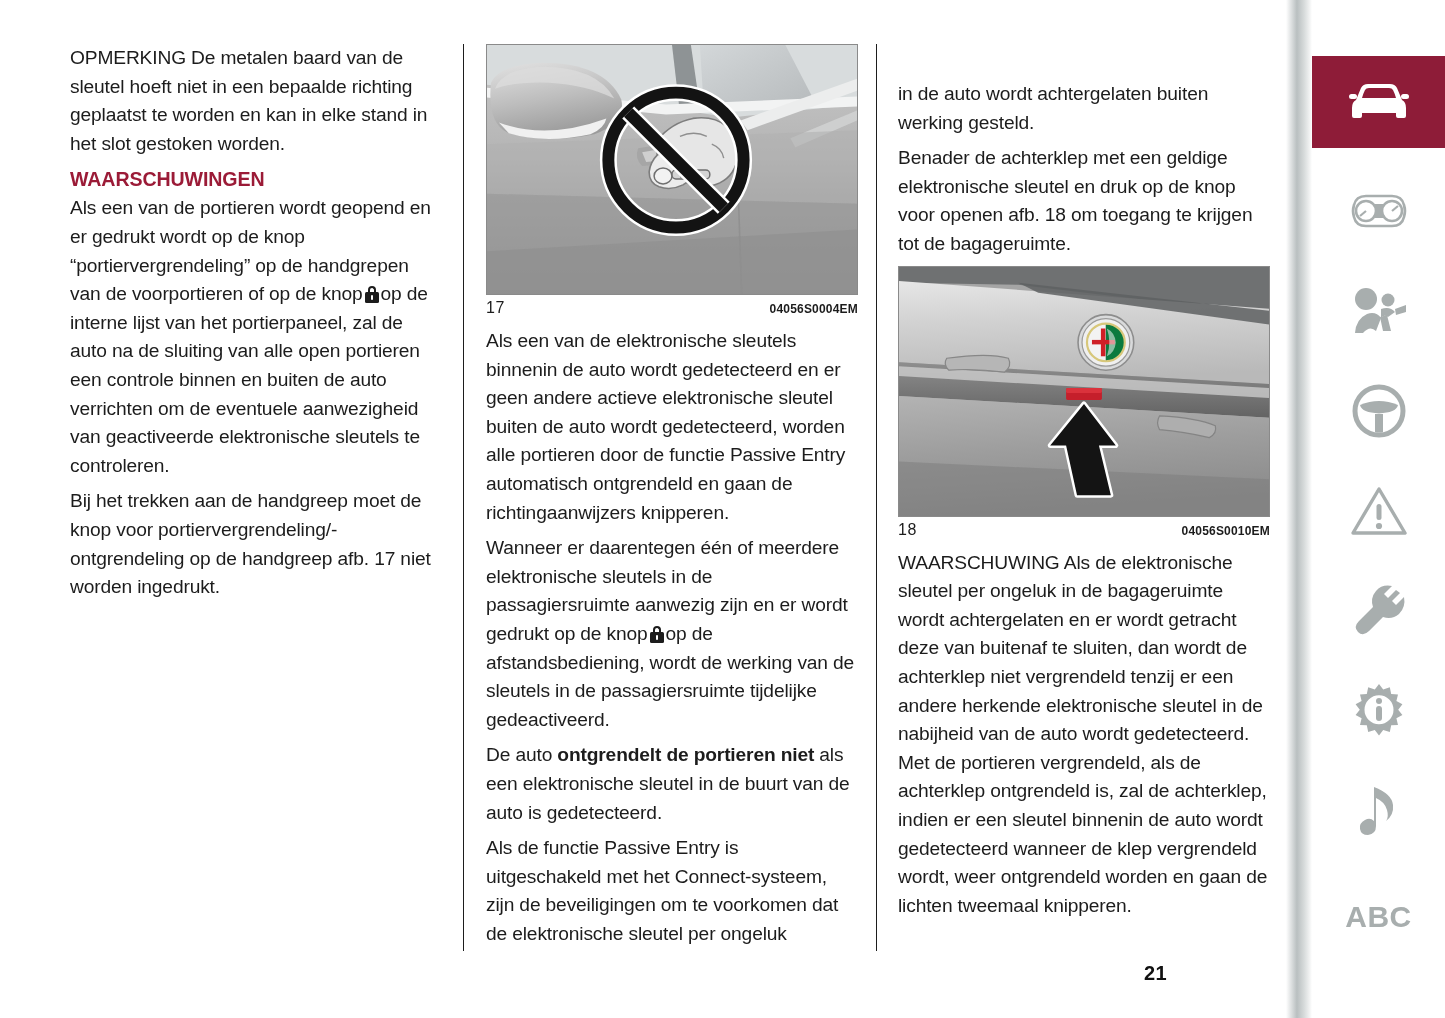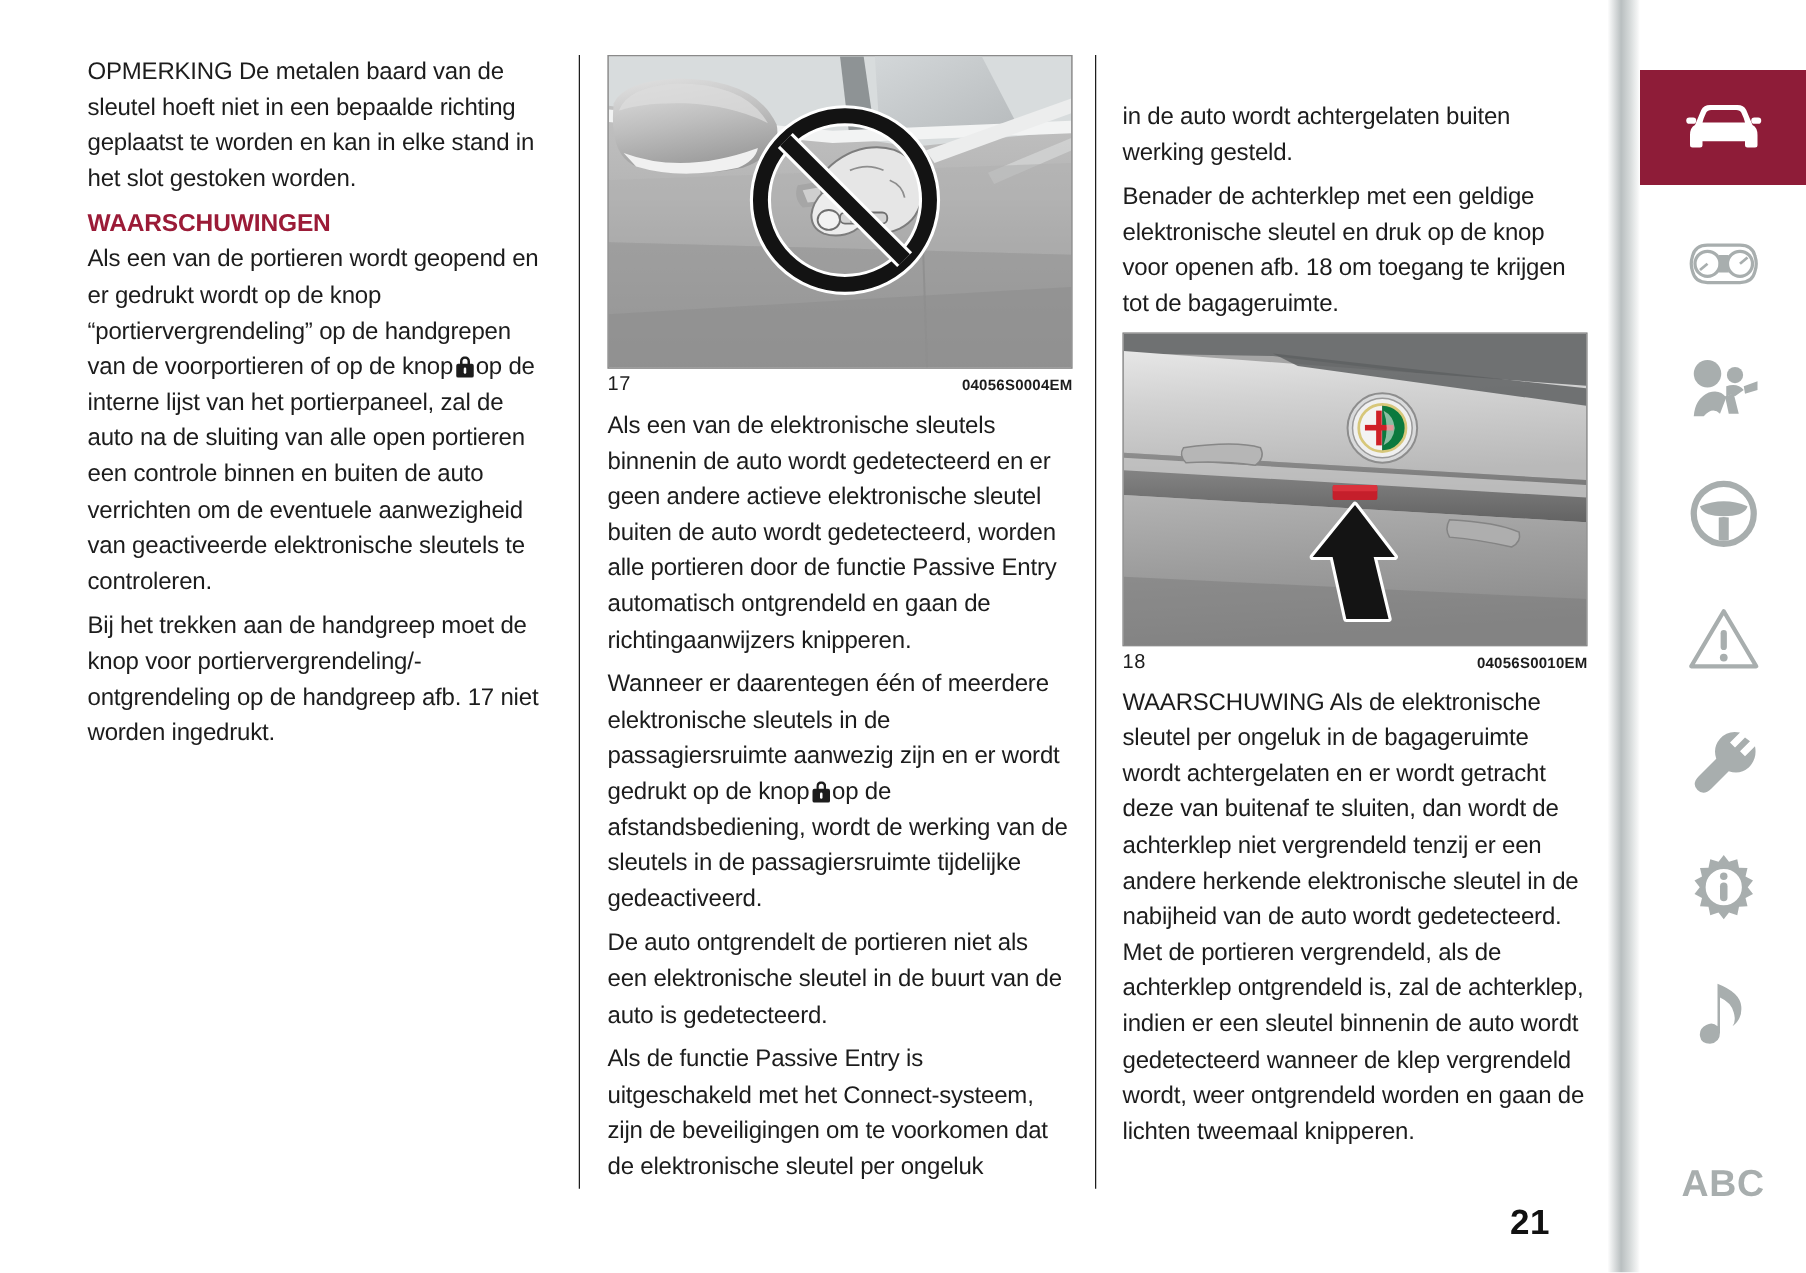"ontgrendelt de portieren niet" .bold-inline { font-weight: normal -> bold }
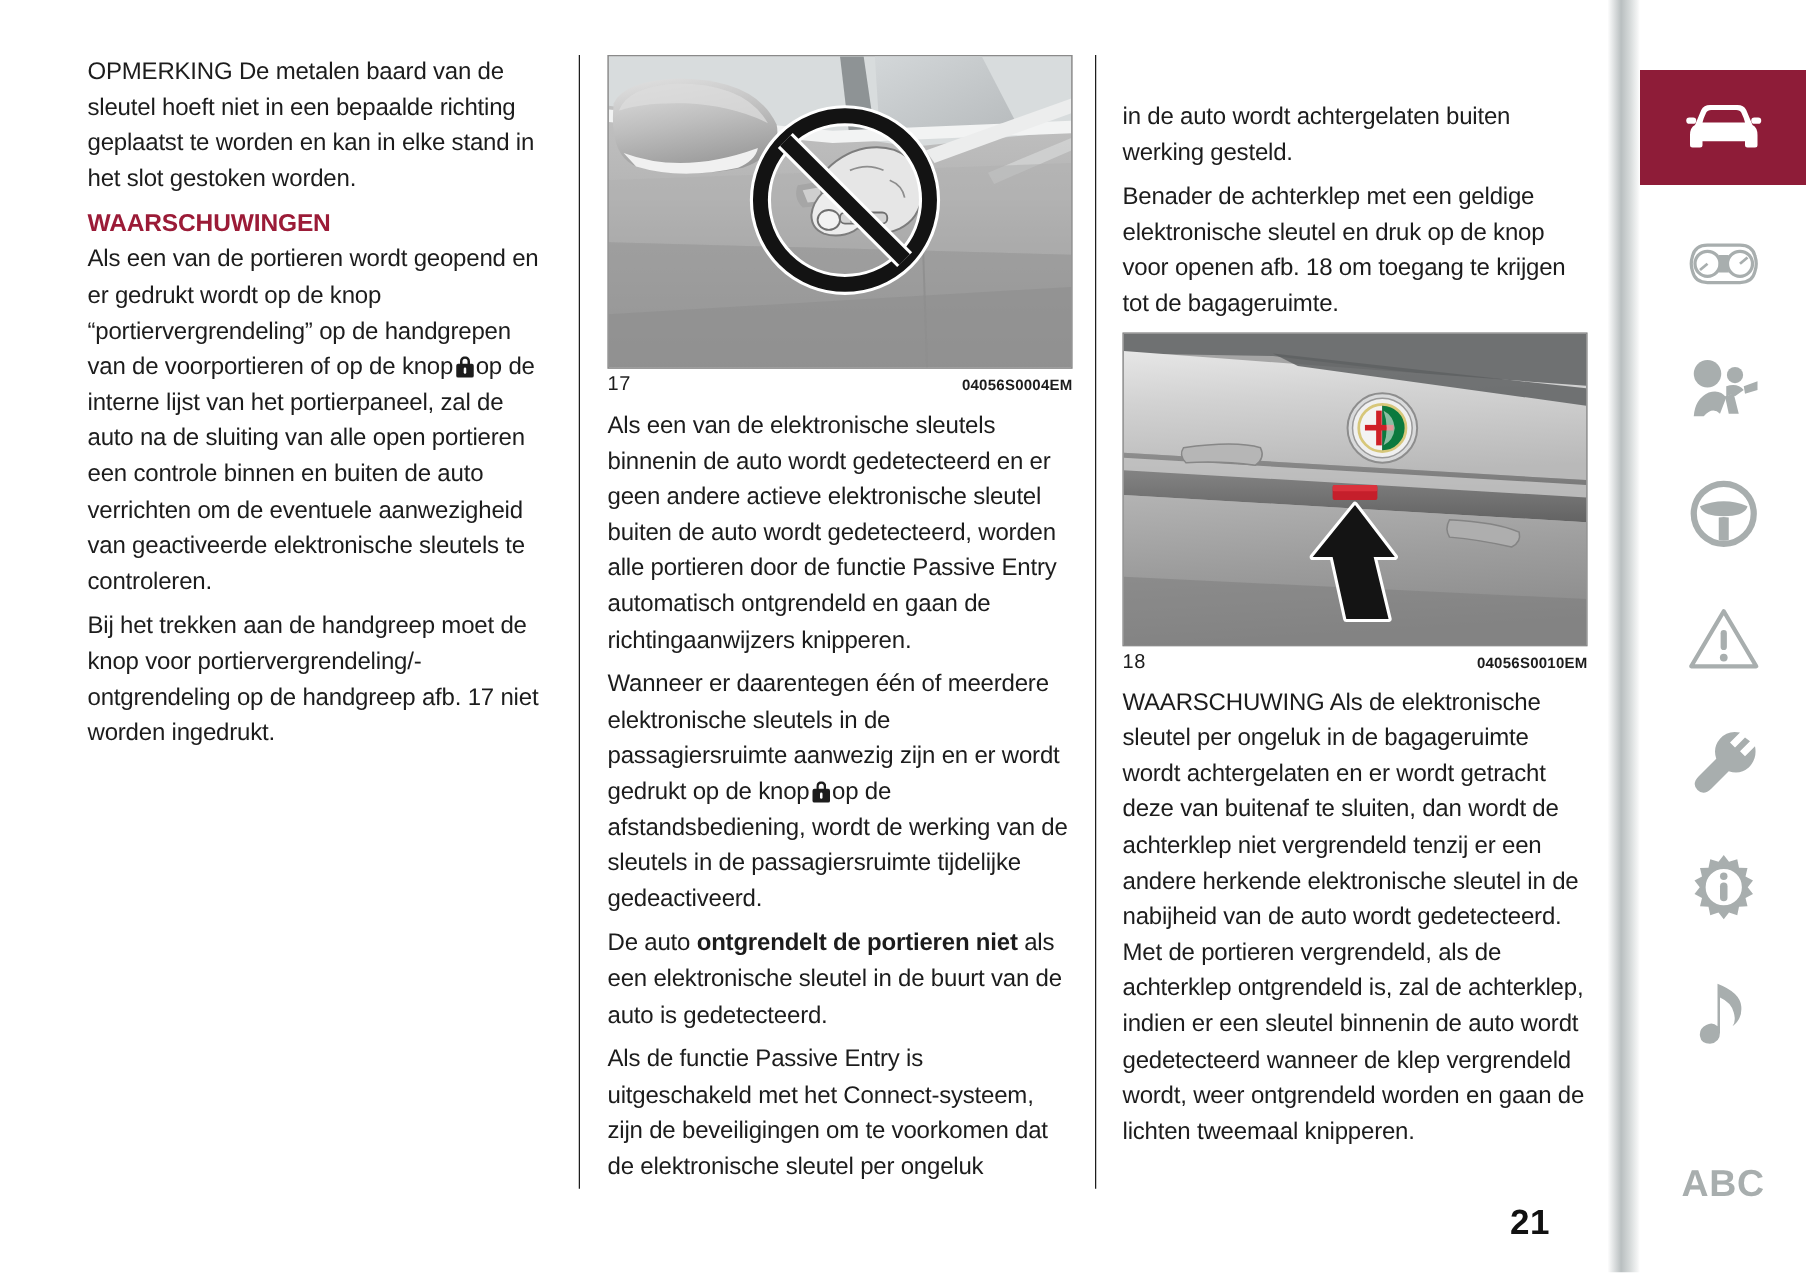"ABC" div.sb-item { top: 902px -> 871px }
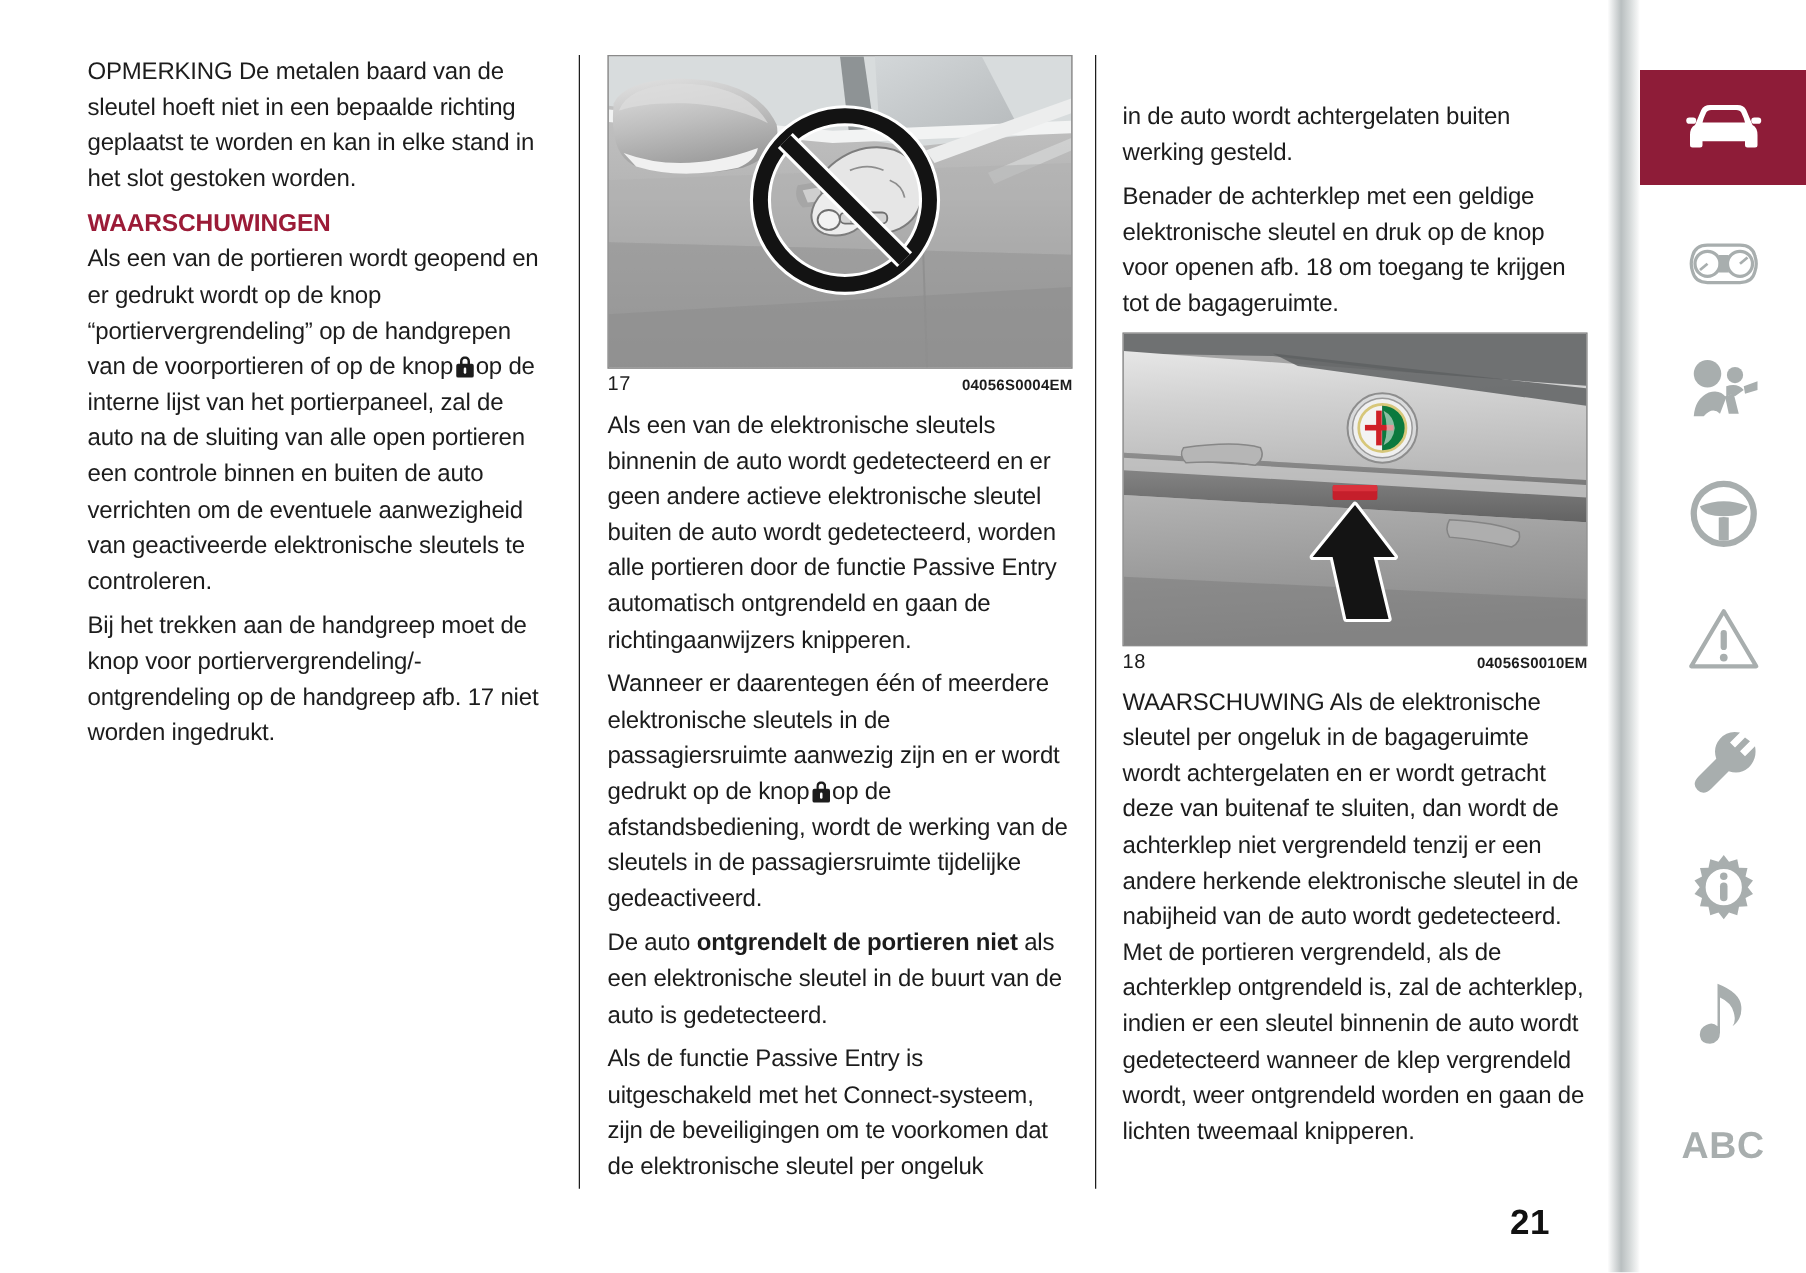"21" #page-number { font-size: 28px -> 20px; left: 1208px -> 1144px }
